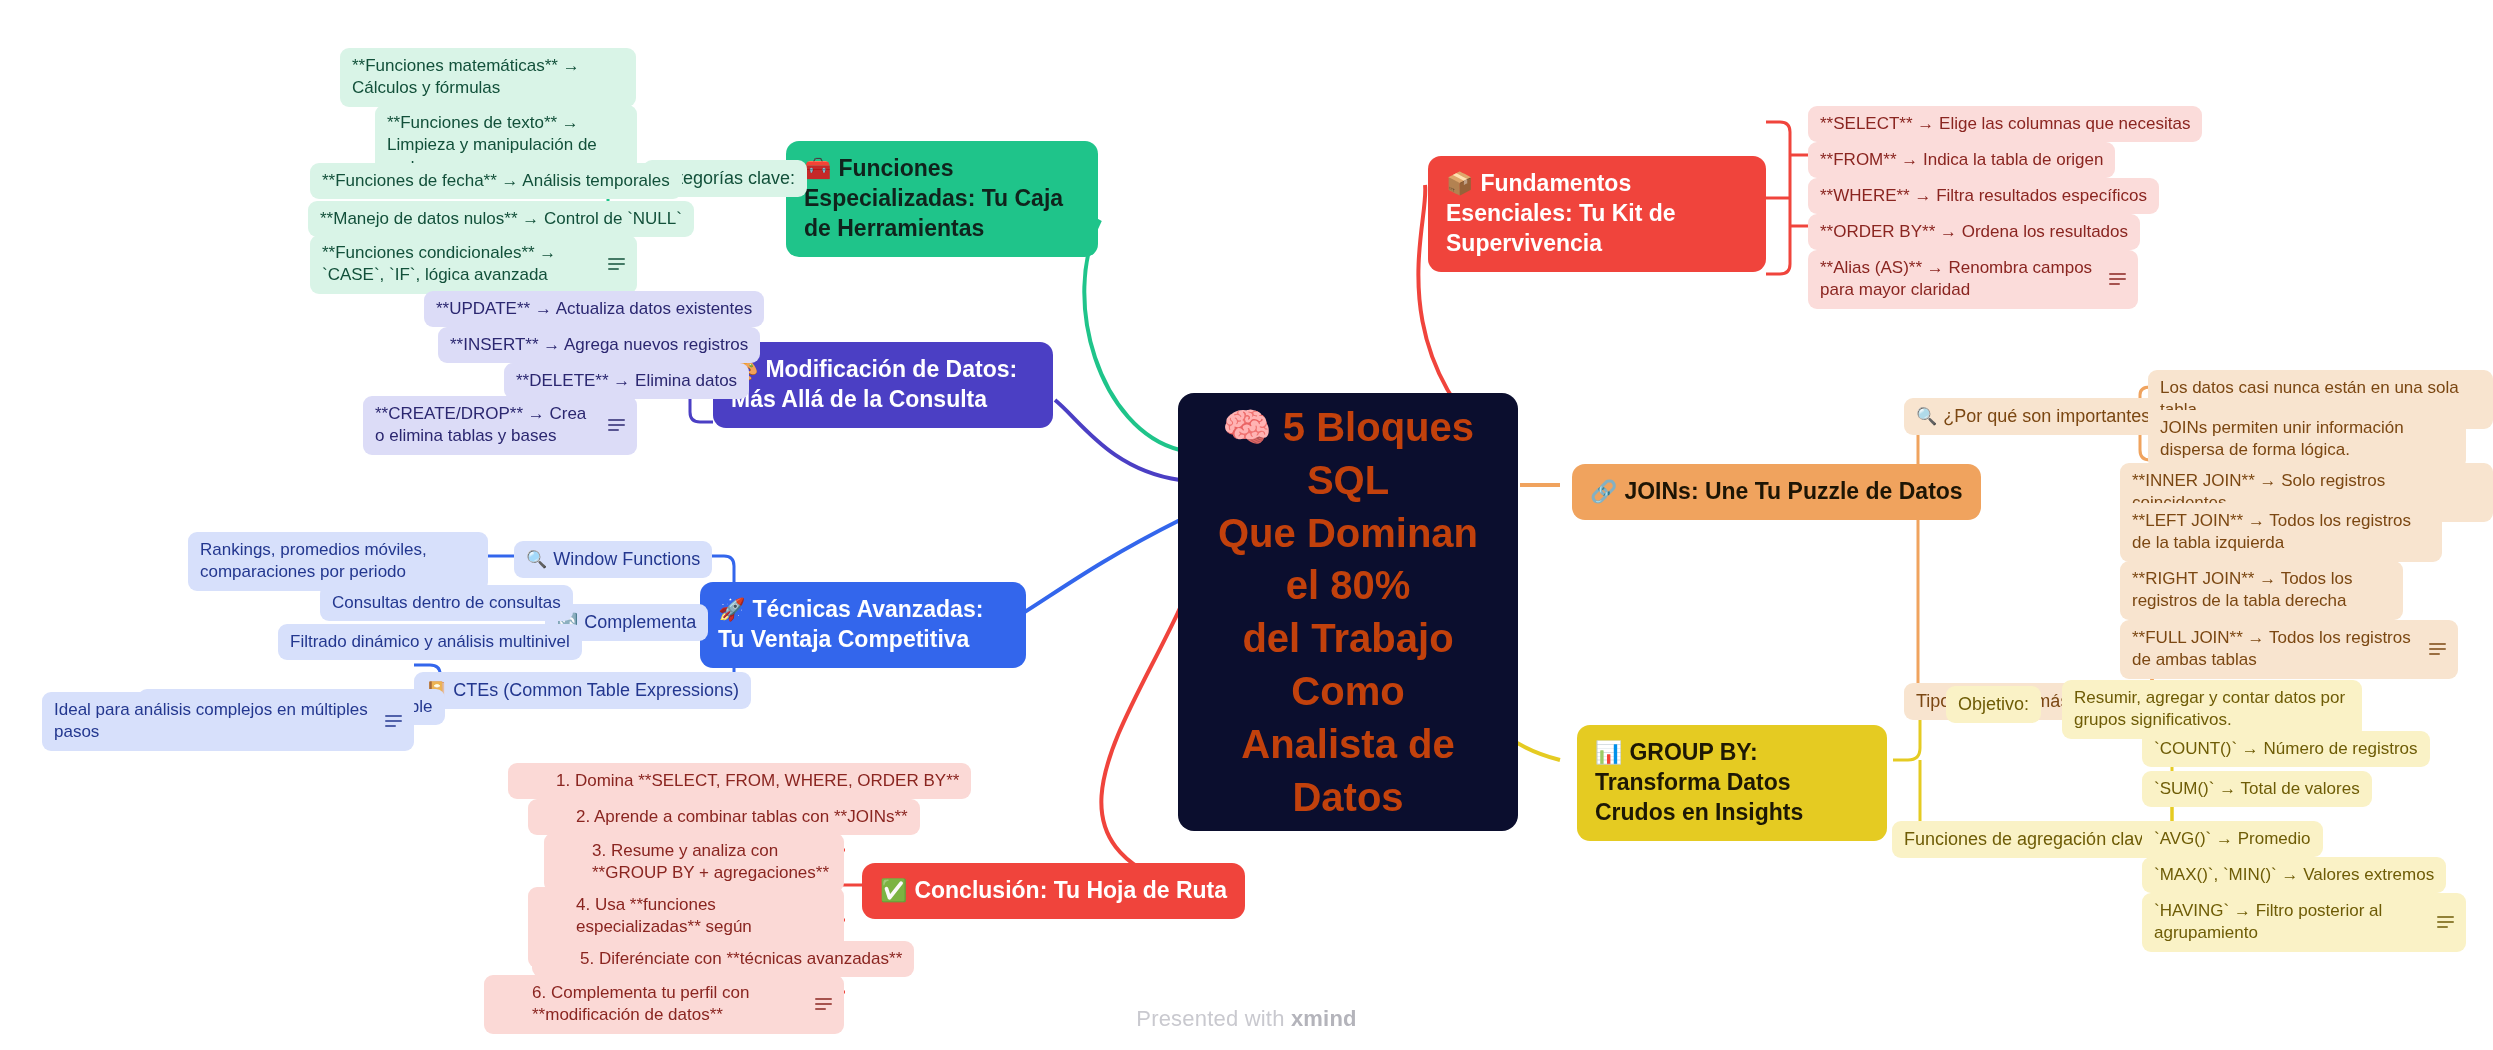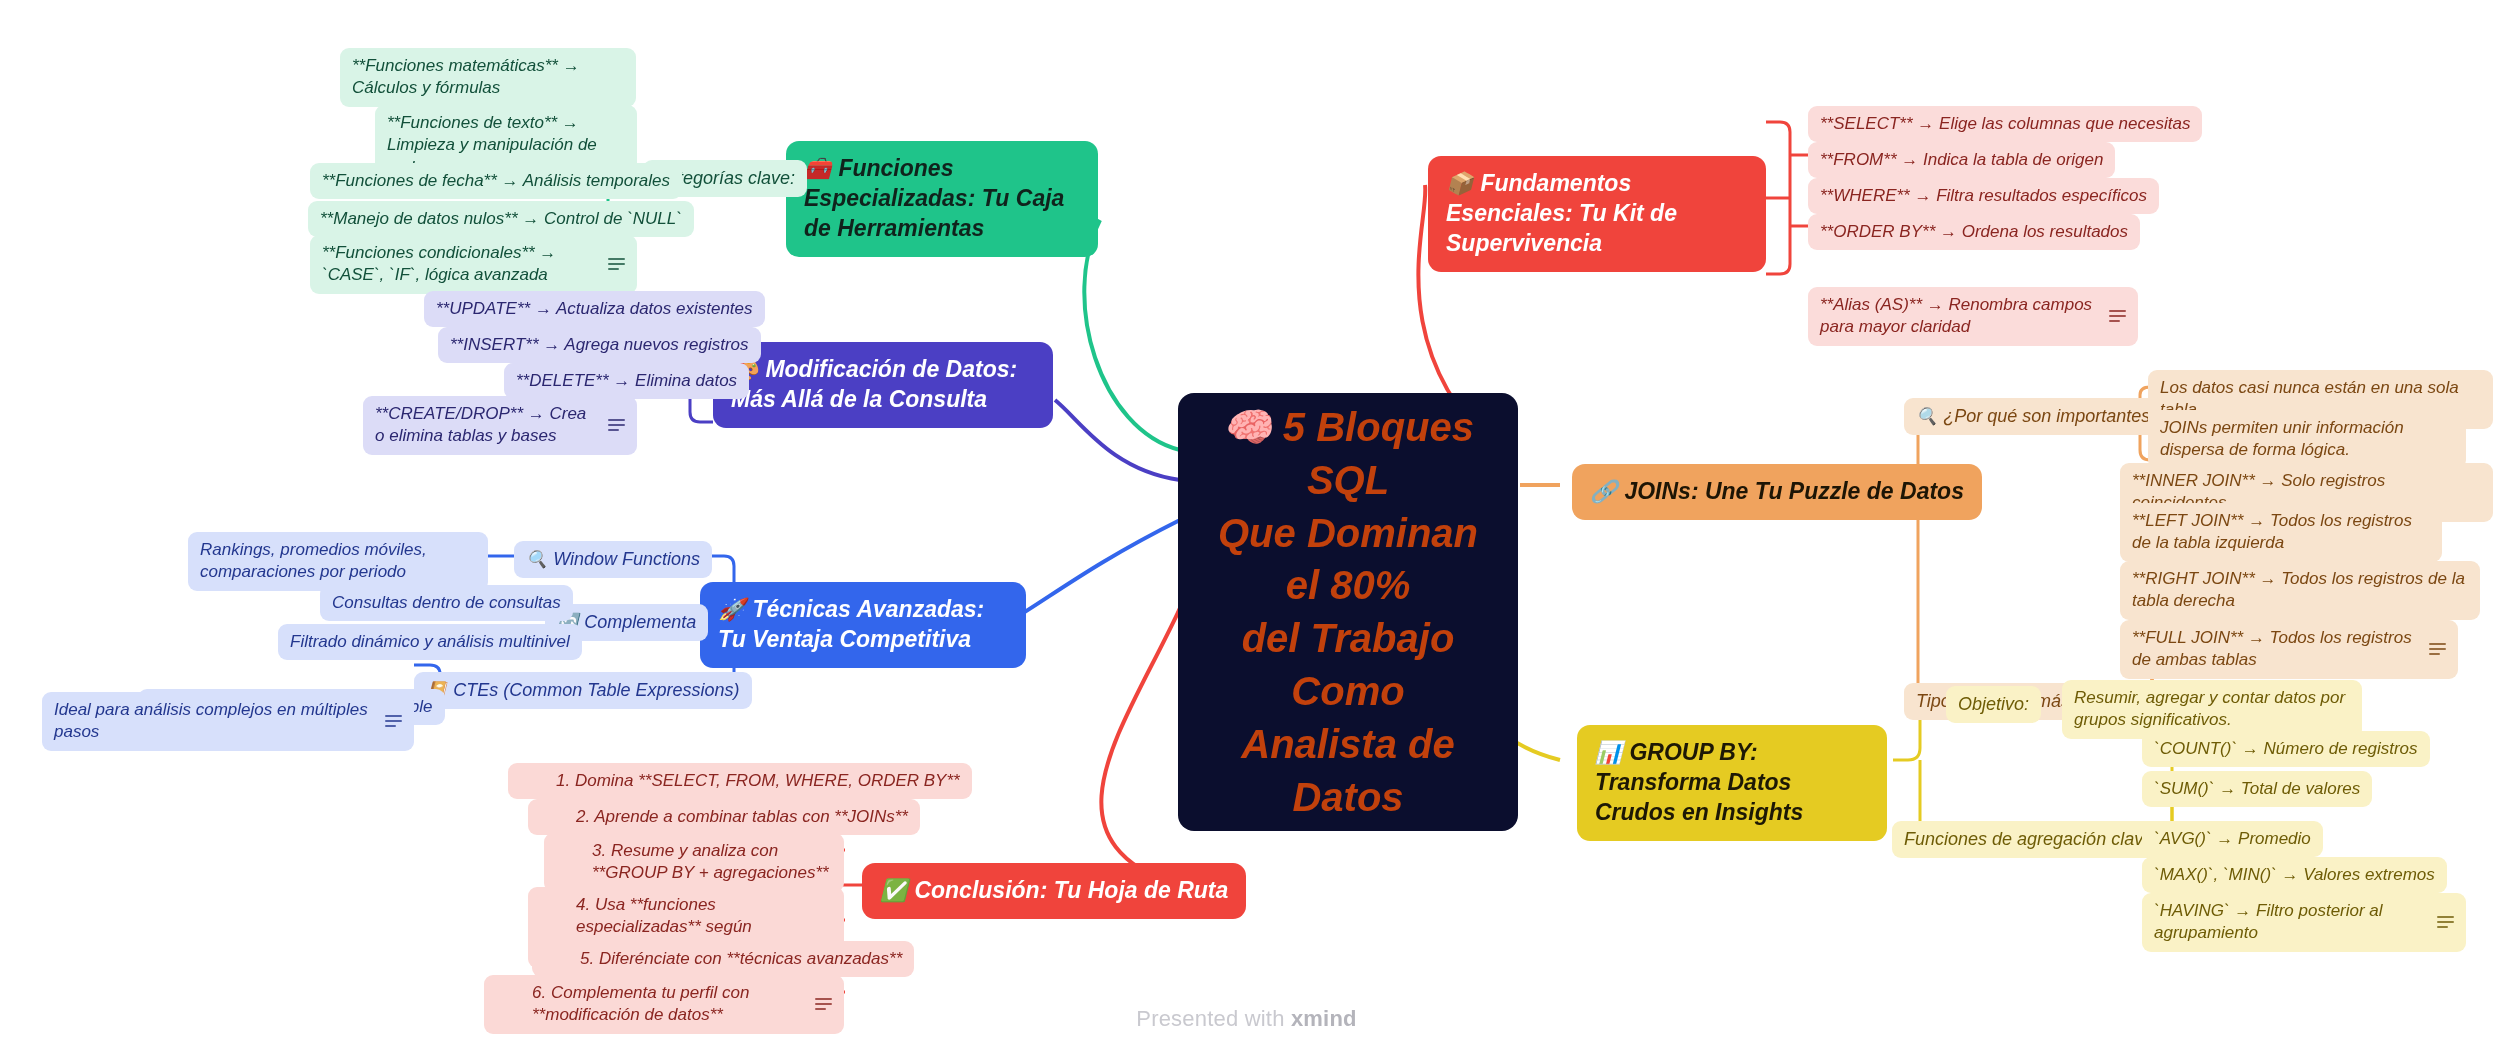"**Funciones matemáticas** → Cálculos y" .node { font-style: italic -> none }
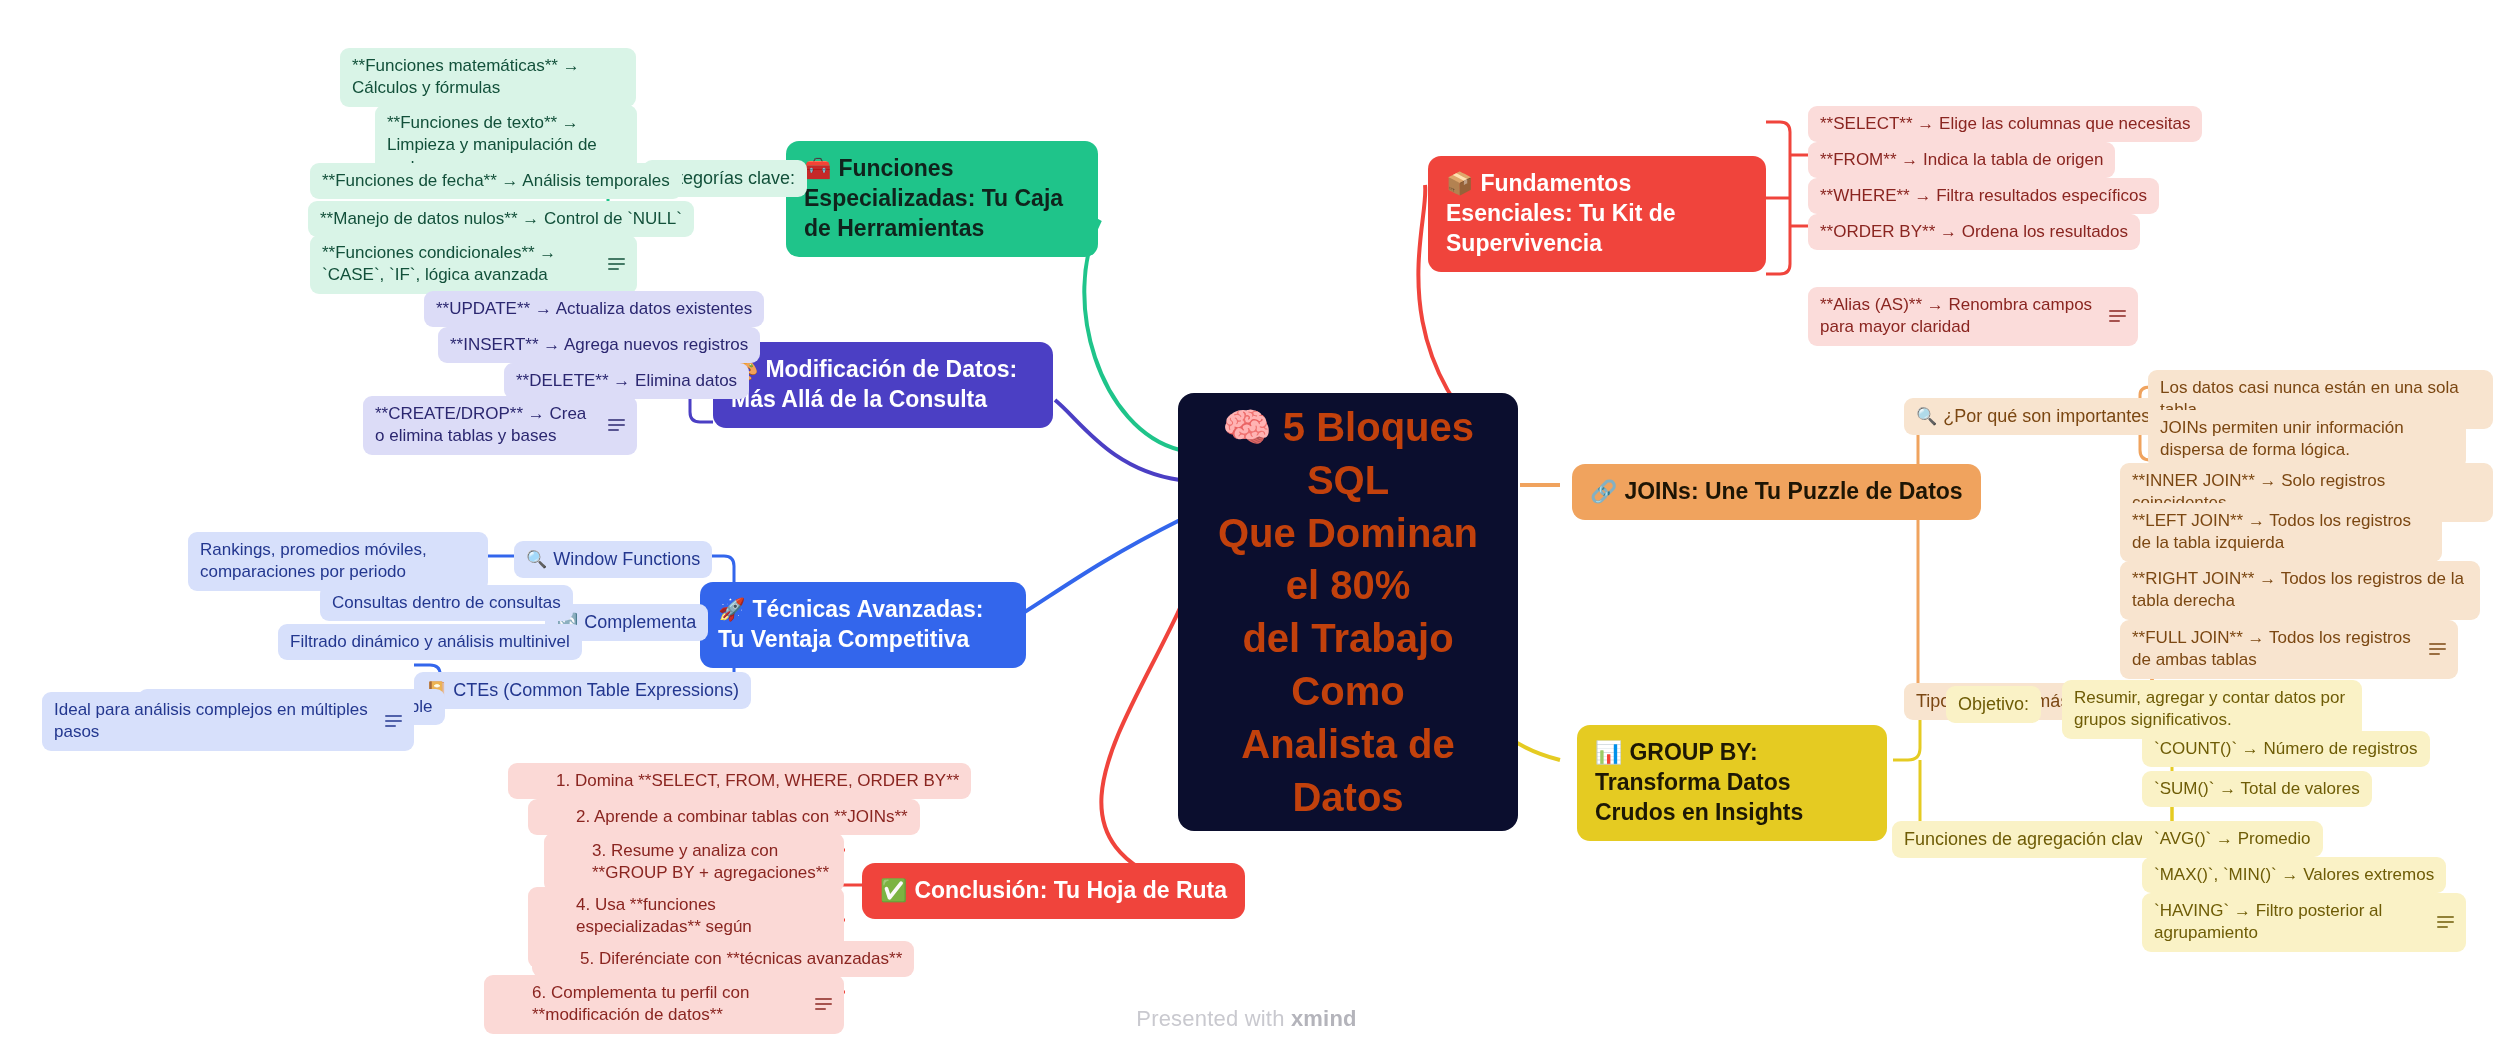"**Alias (AS)** → Renombra campos" div.node { margin-top: 37px -> none }
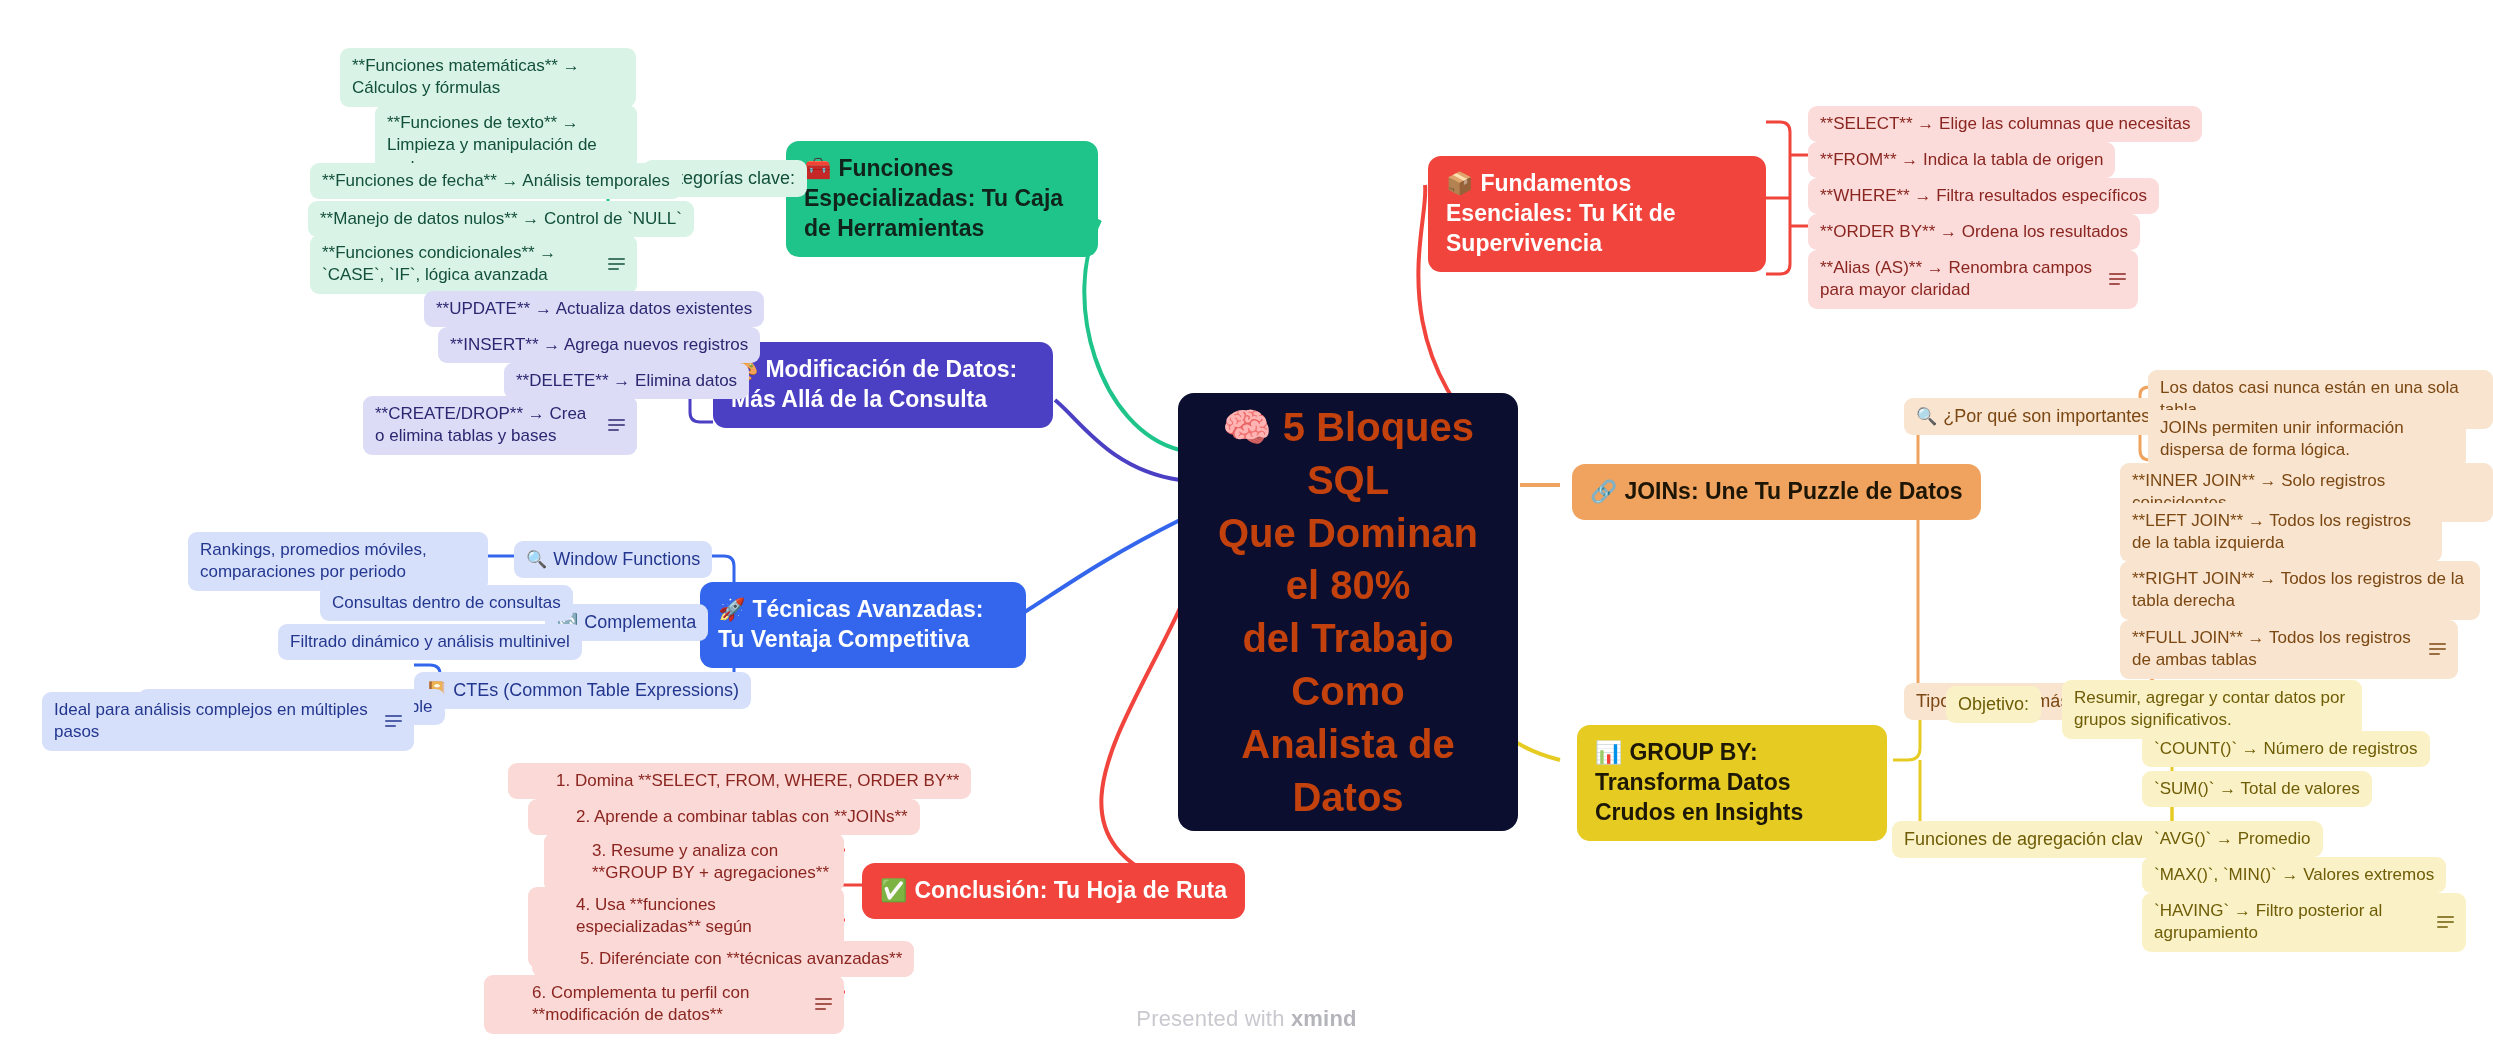"**RIGHT JOIN** → Todos los" div.node { width: 360px -> 283px }
